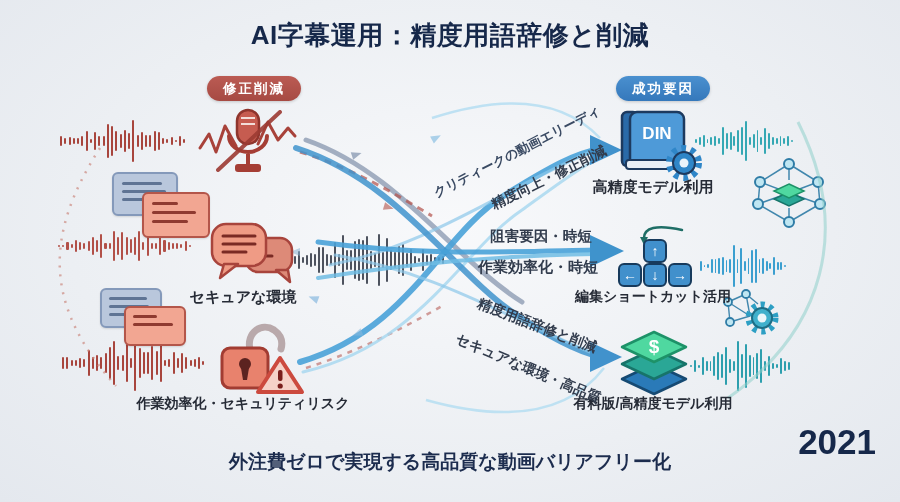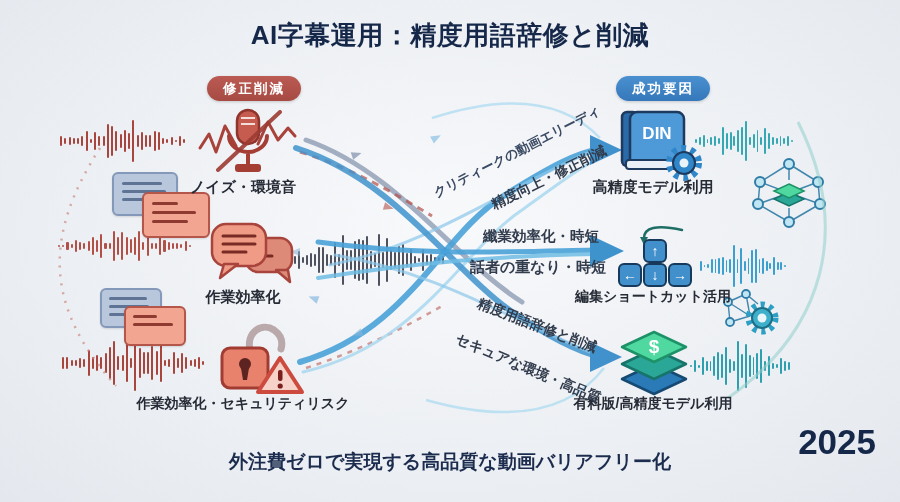"ノイズ・環境音" div.abs { html: <div>ノイズ・環境音</div> -> none }
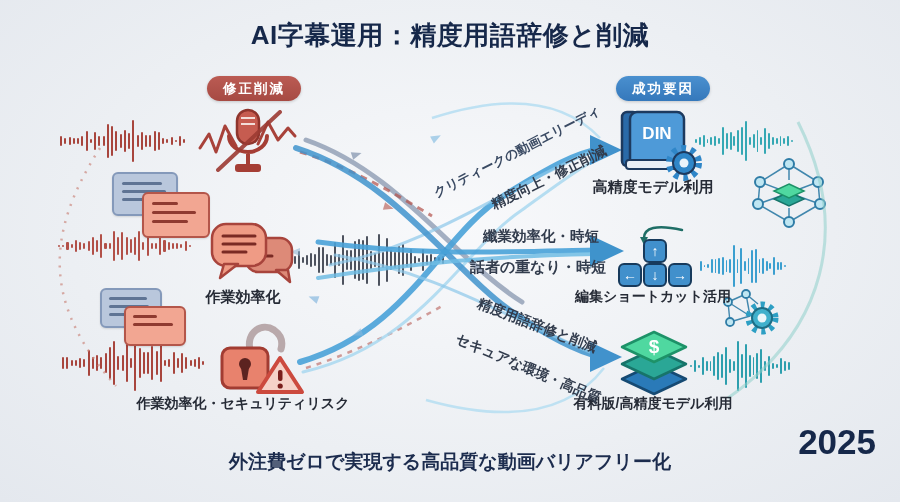"纖業効率化・時短" div.abs { text: 纖業効率化 -> 阻害要因 }
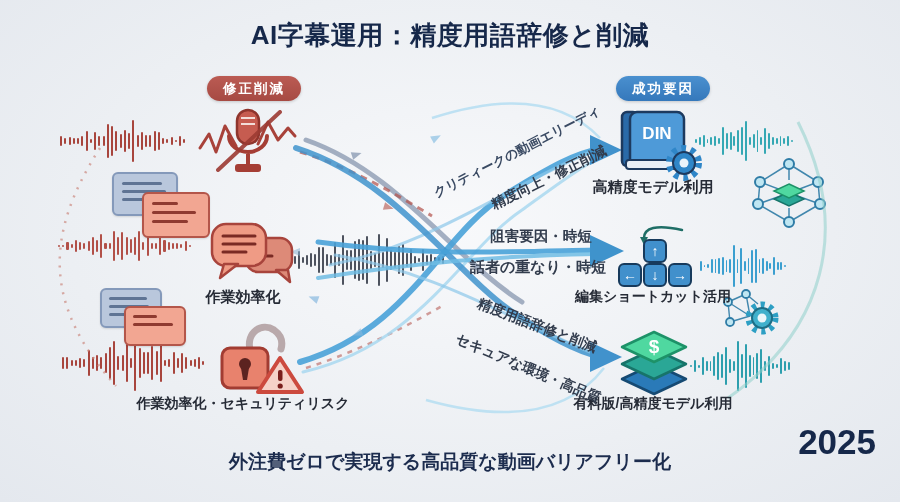"話者の重なり・時短" div.abs { text: 話者の重なり -> 作業効率化 }
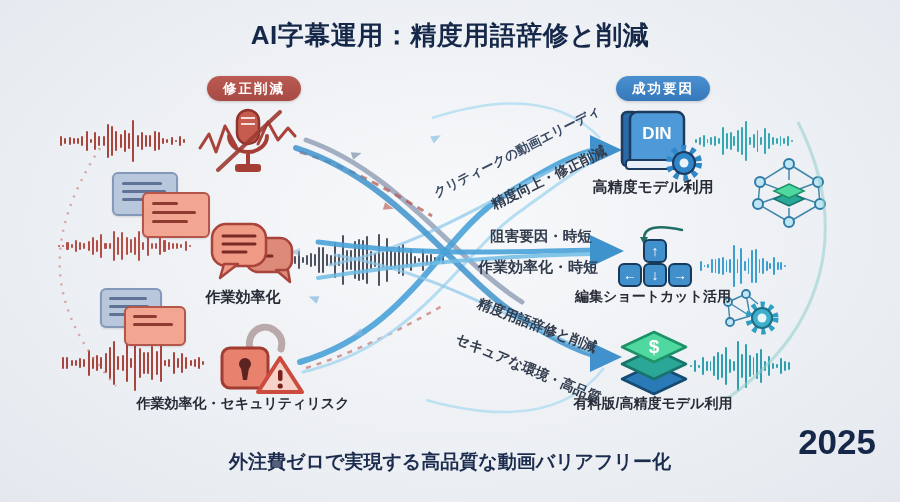"作業効率化" div.abs { text: 作業効率化 -> セキュアな環境 }
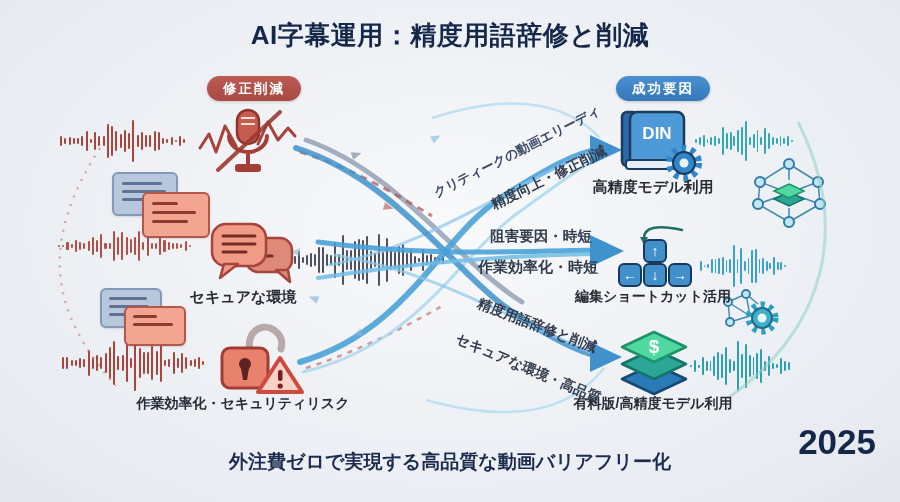"2025" div.abs { text: 2025 -> 2021 }
